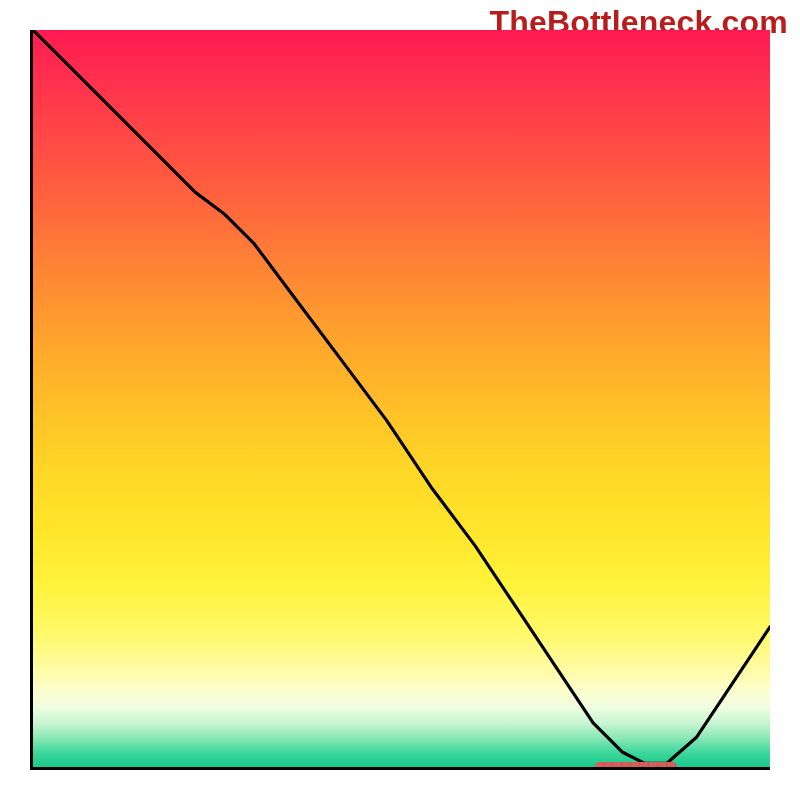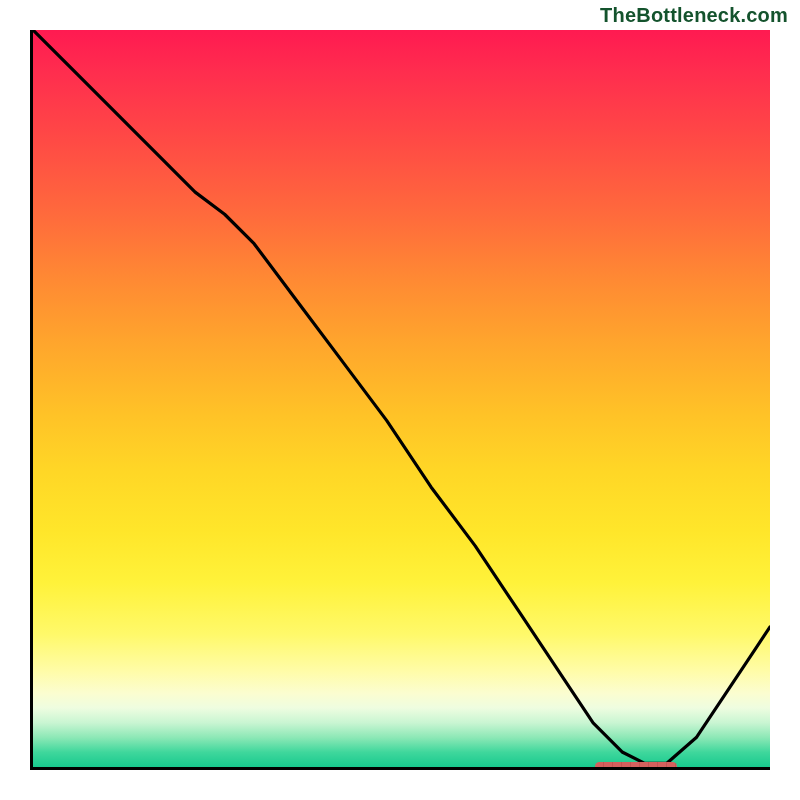"TheBottleneck.com" .watermark { color: #14532d -> #b91c1c; font-size: 20px -> 32px }
